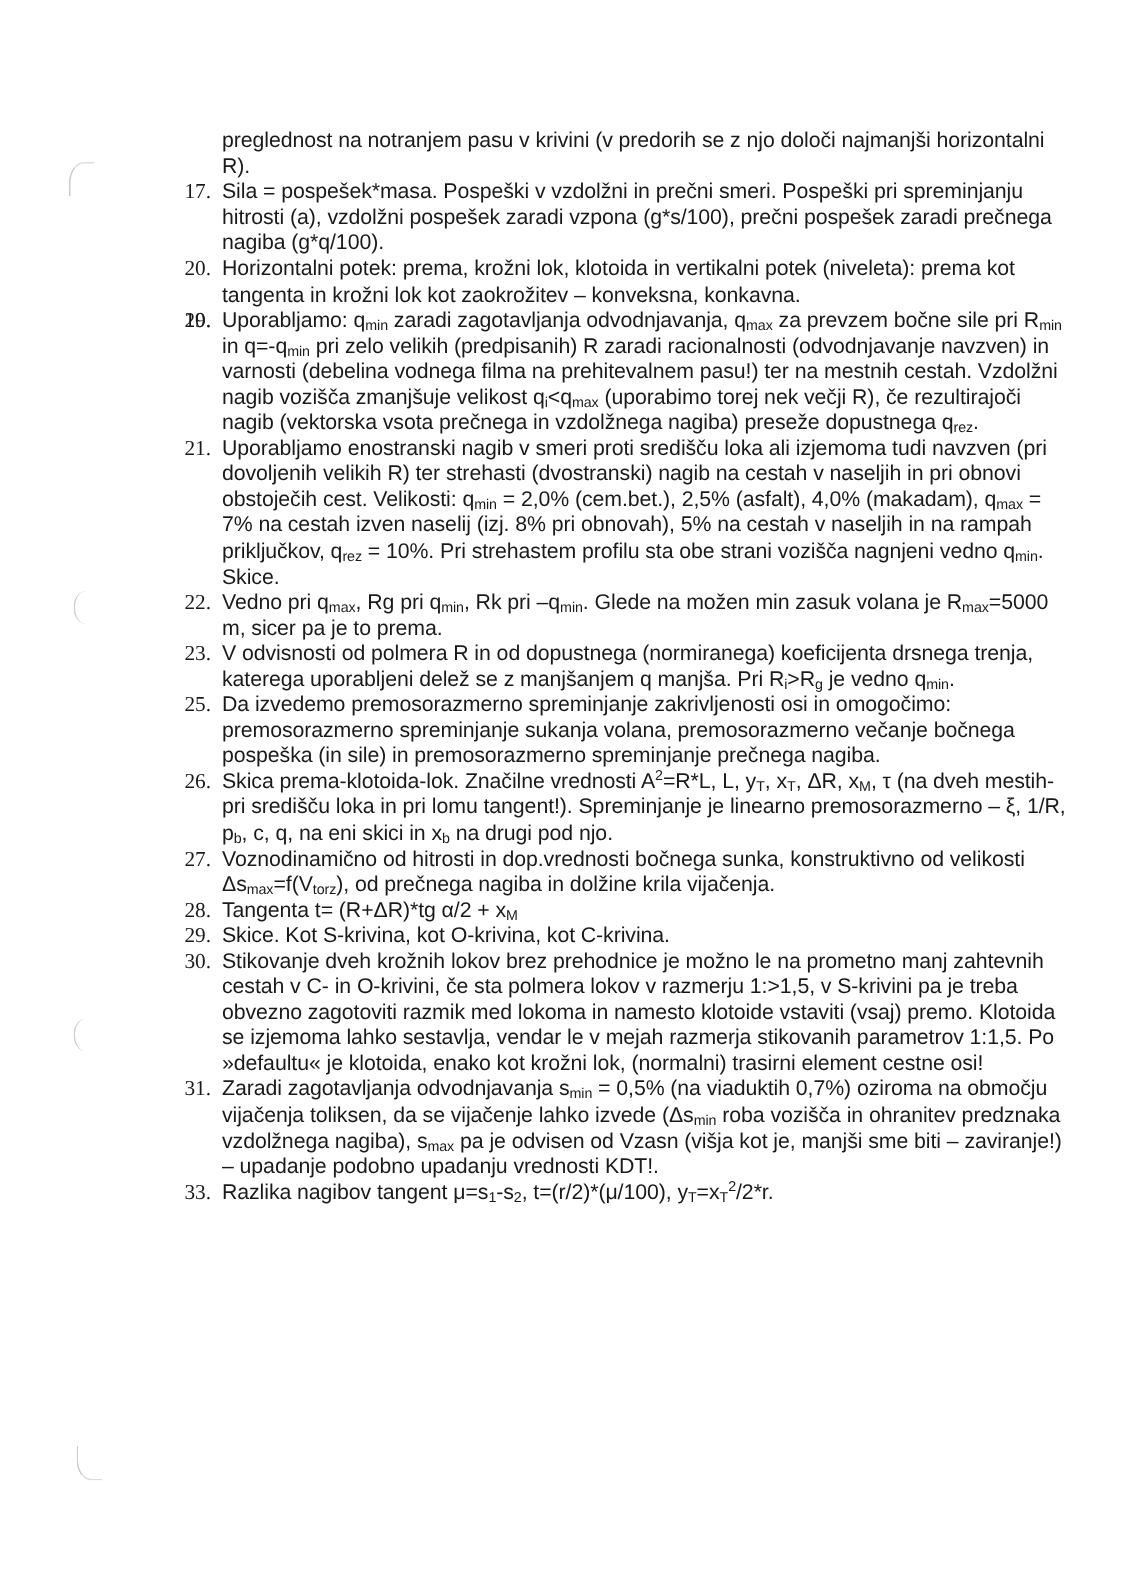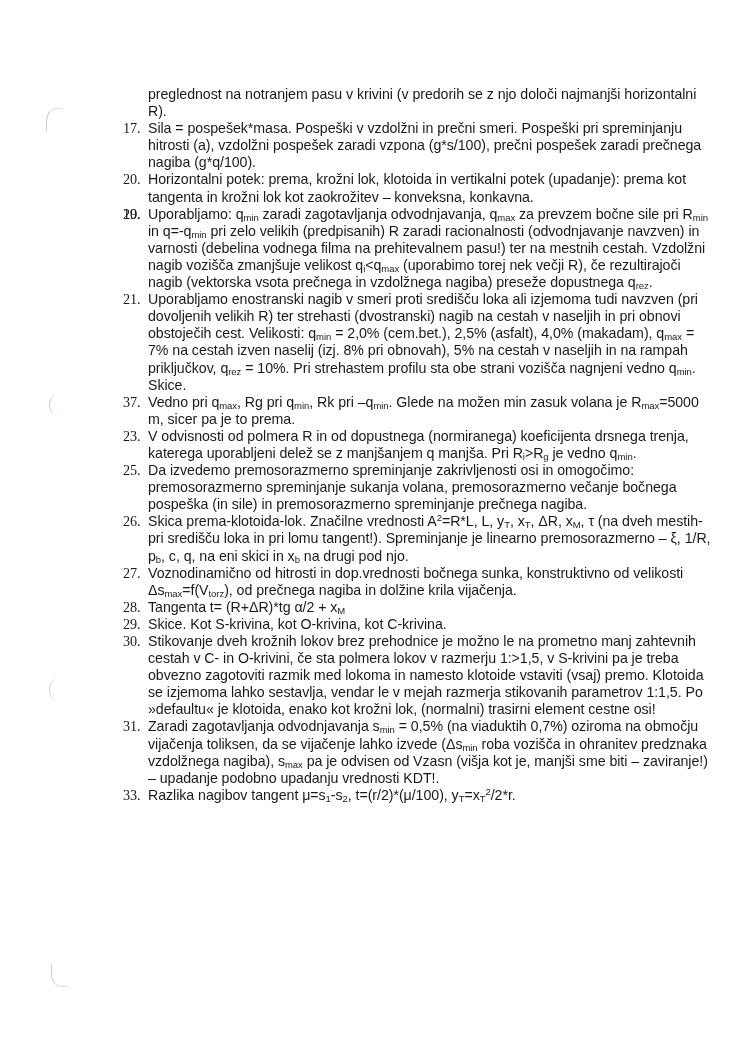"Horizontalni potek: prema, krožni lok," span { text: upadanje -> niveleta }
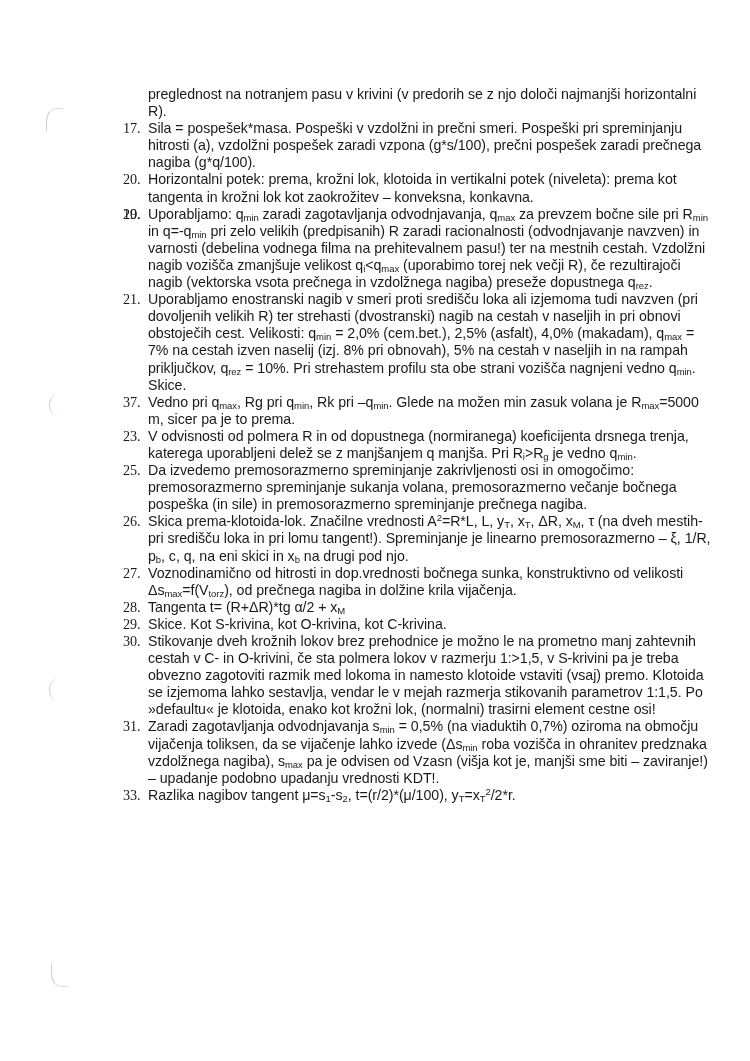"37." span.num { text: 37 -> 22 }
